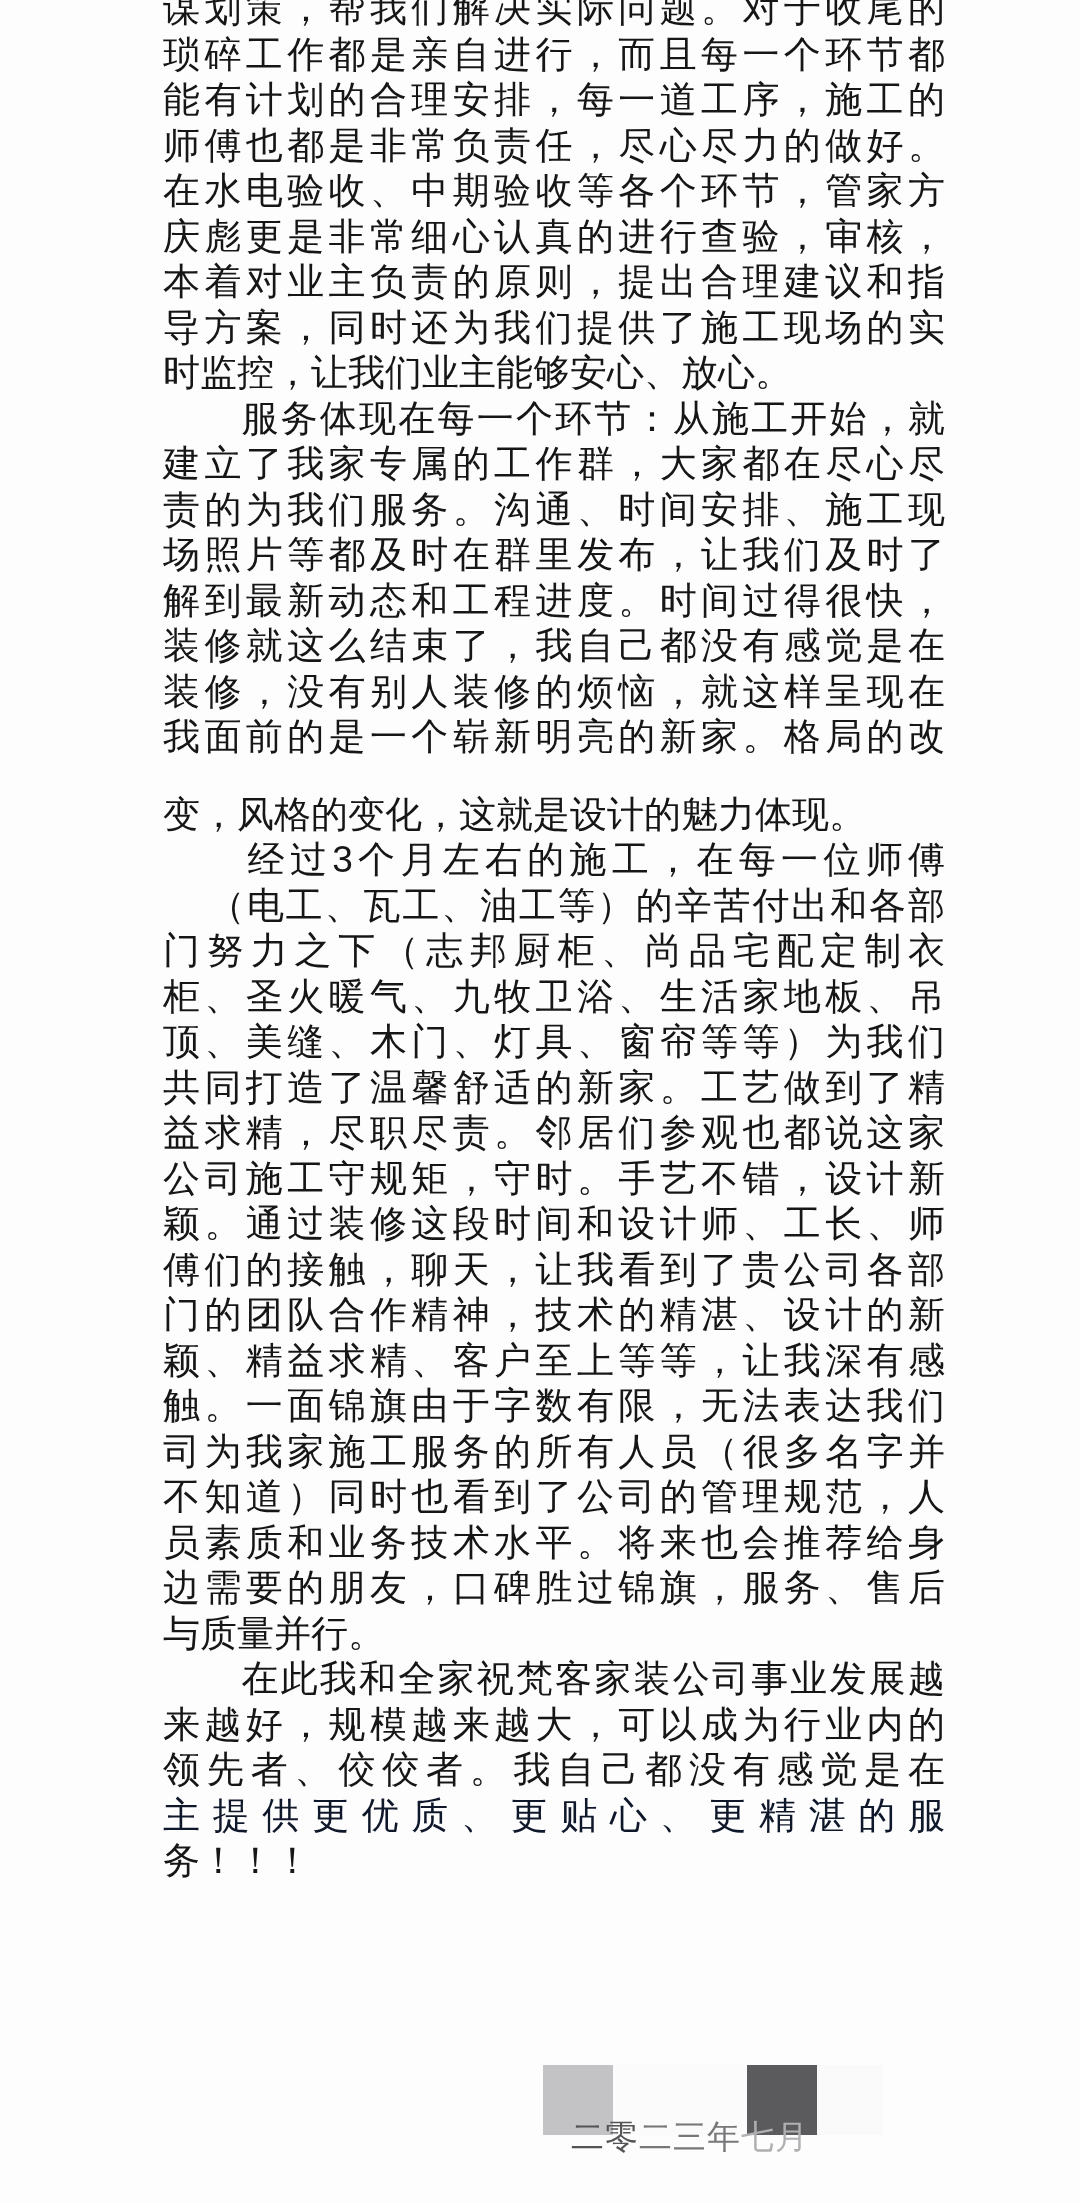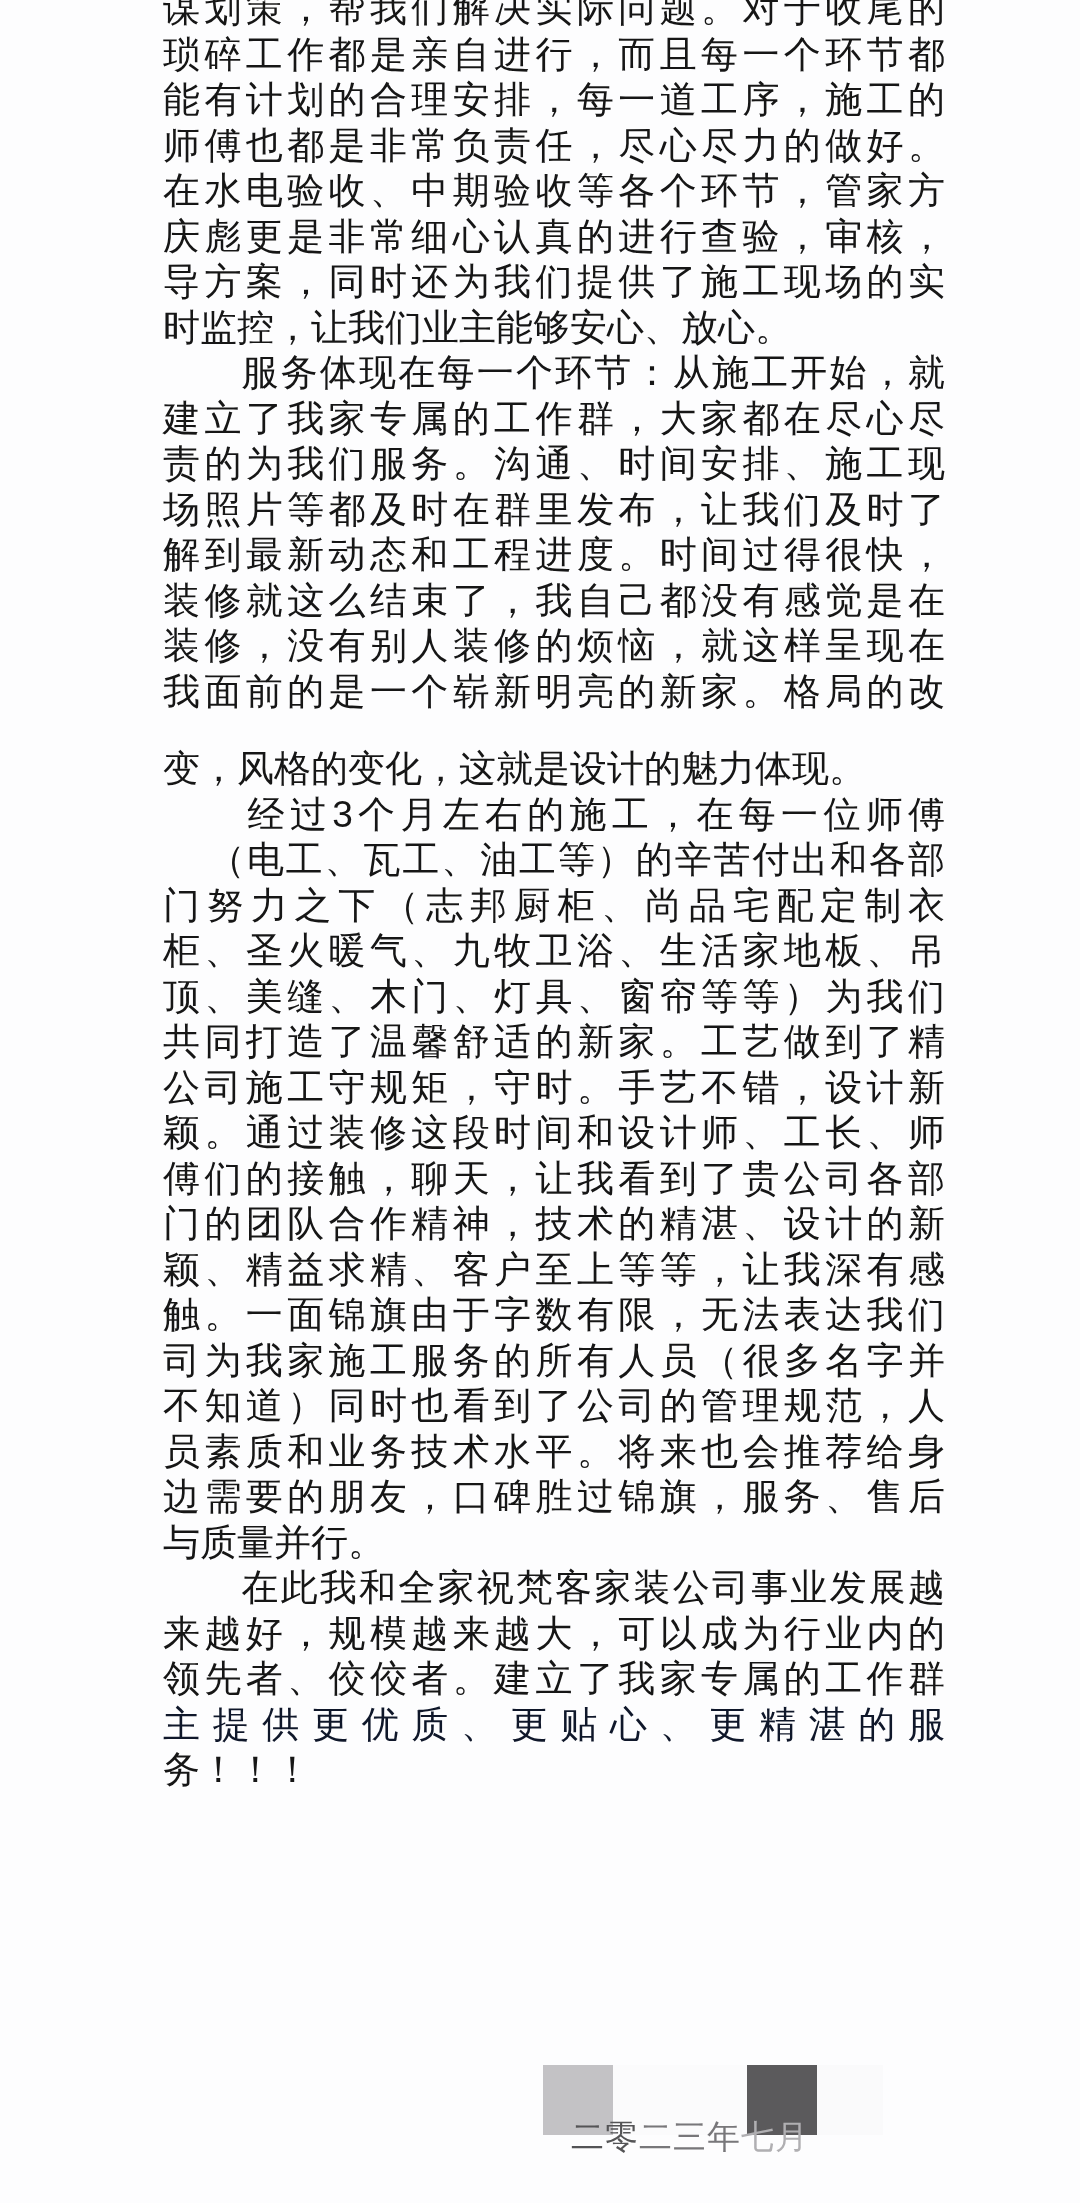"本着对业主负责的原则，提出合理建议和指" div.line { html: none -> <div>本着对业主负责的原则，提出合理建议和指</div> }
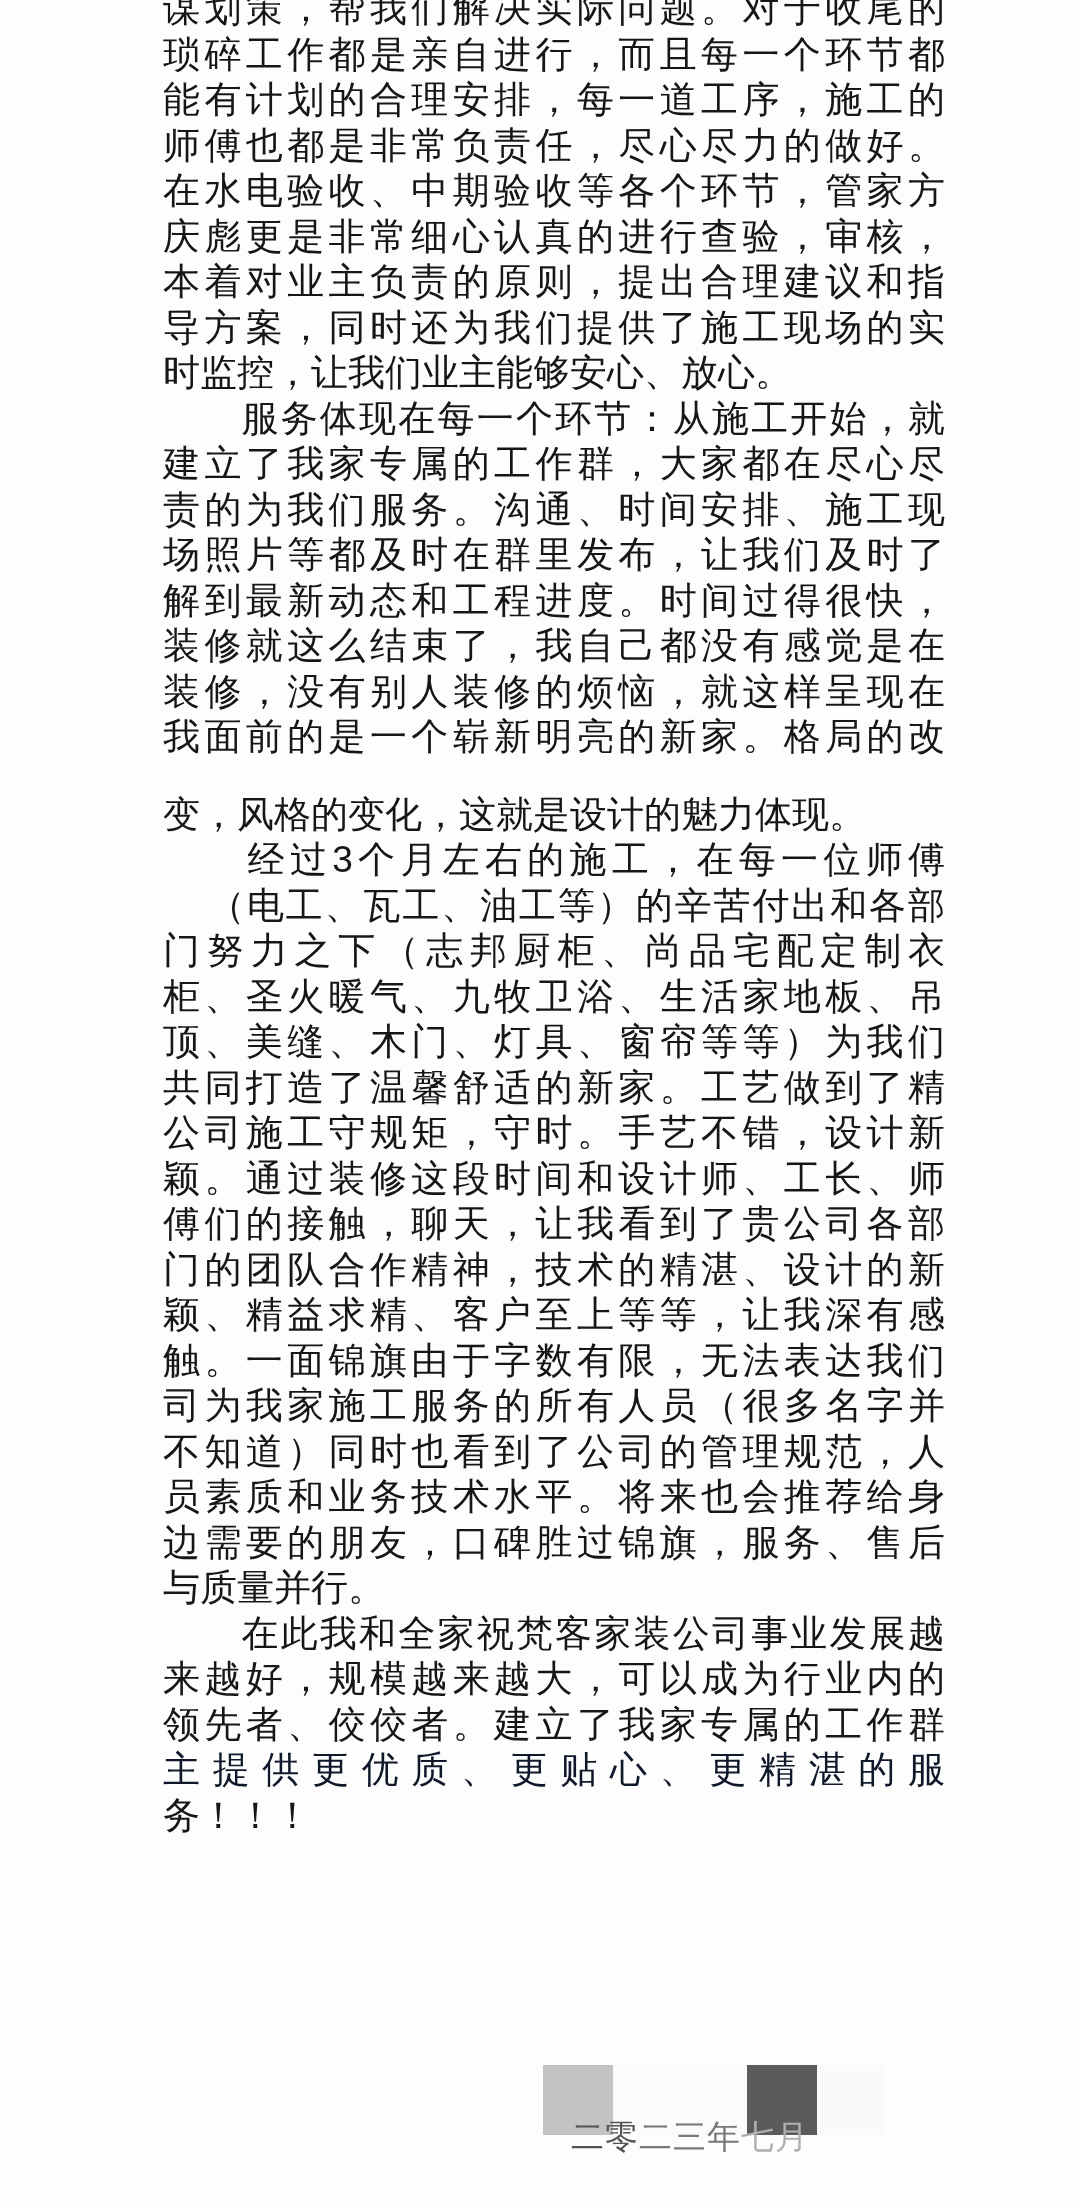"益求精，尽职尽责。邻居们参观也都说这家" div.line { html: none -> <div>益求精，尽职尽责。邻居们参观也都说这家</div> }
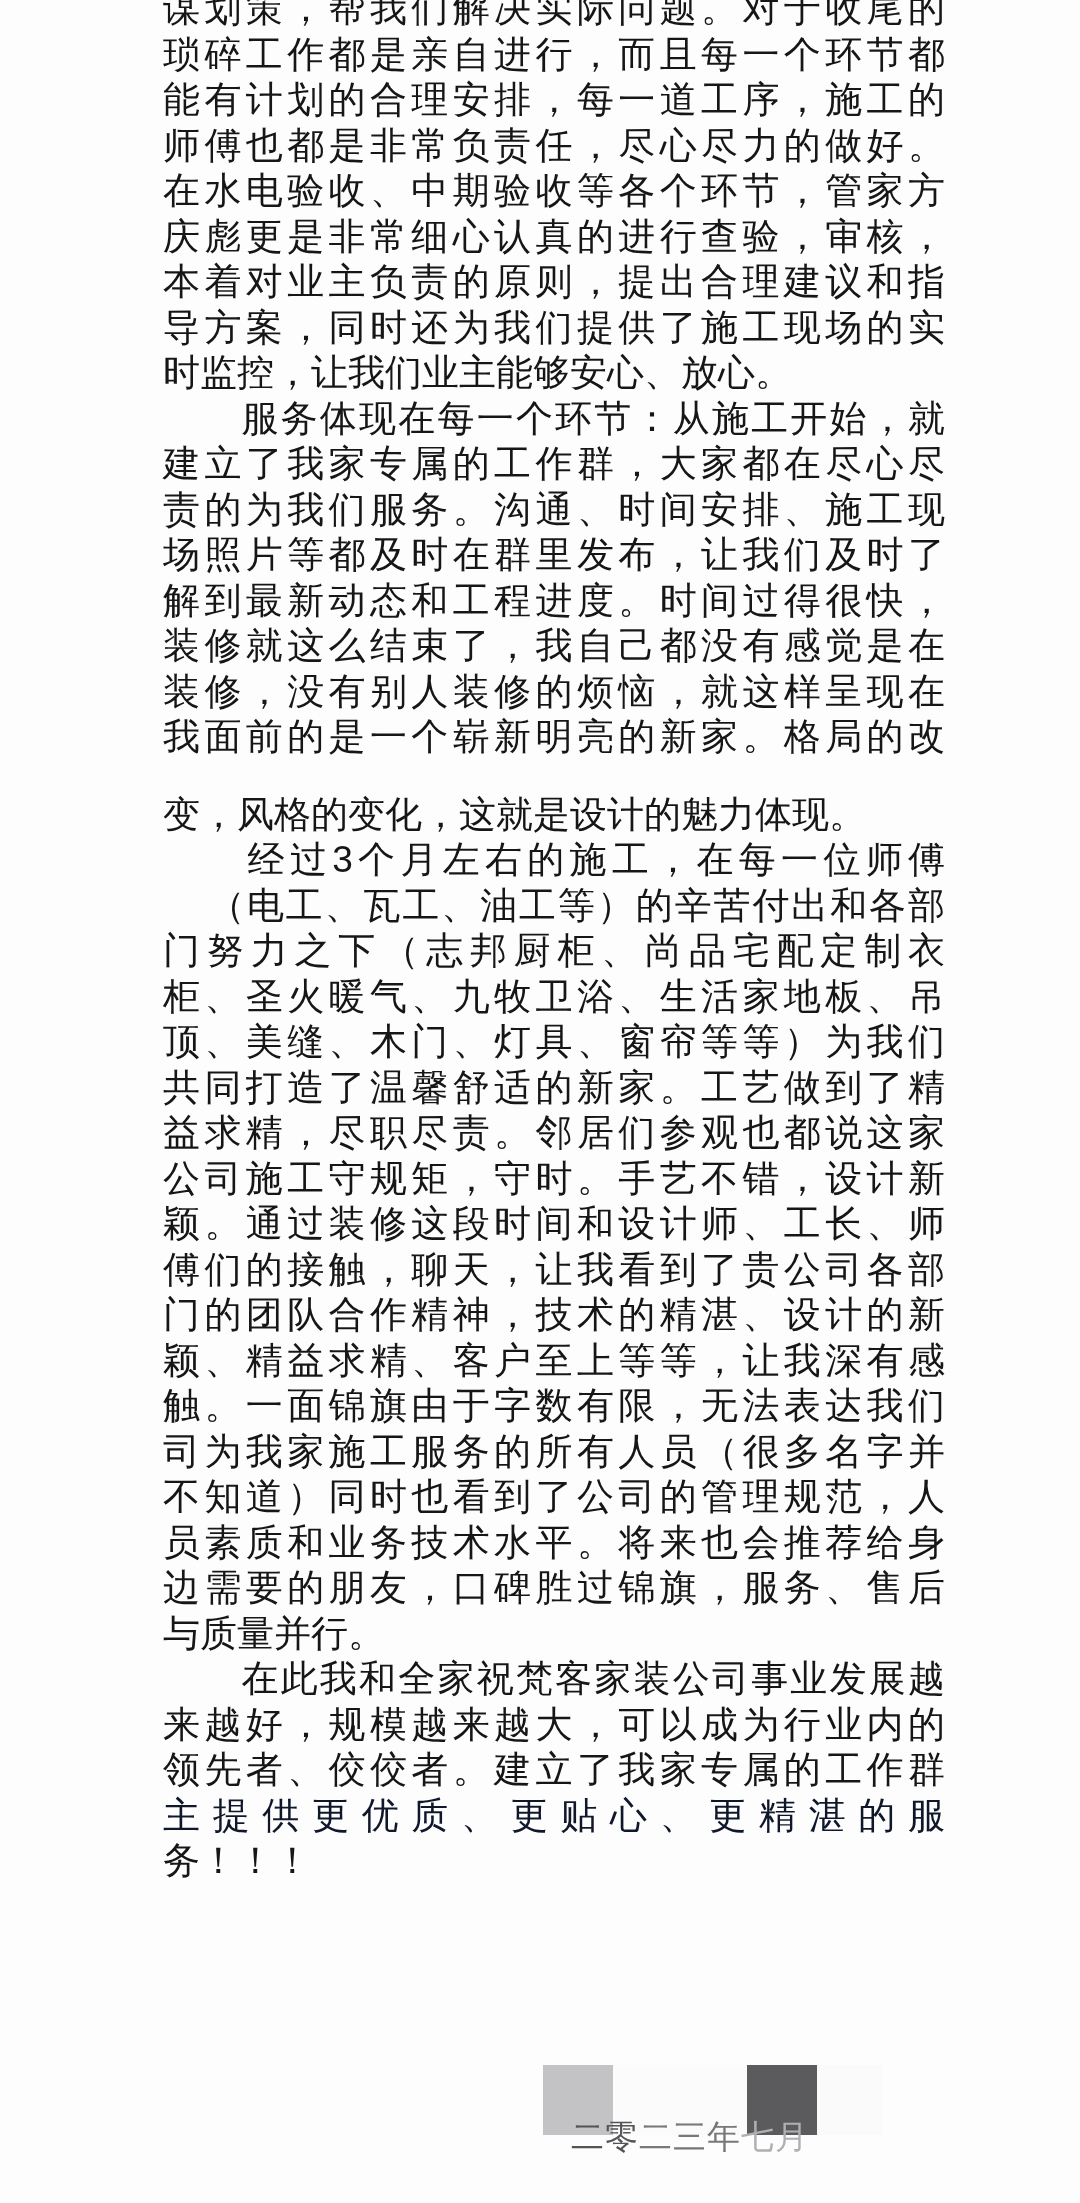"领先者、佼佼者。建立了我家专属的工作群" div.line { text: 建立了我家专属的工作群 -> 我自己都没有感觉是在 }
